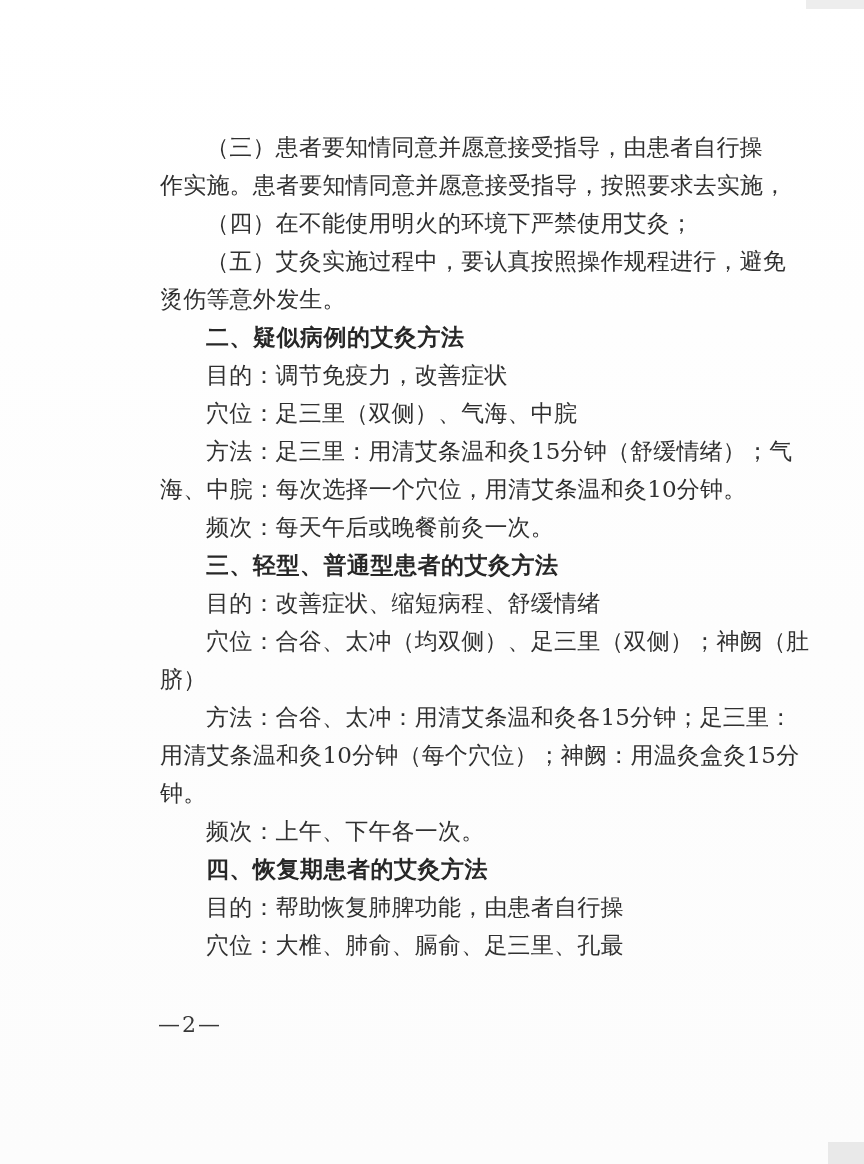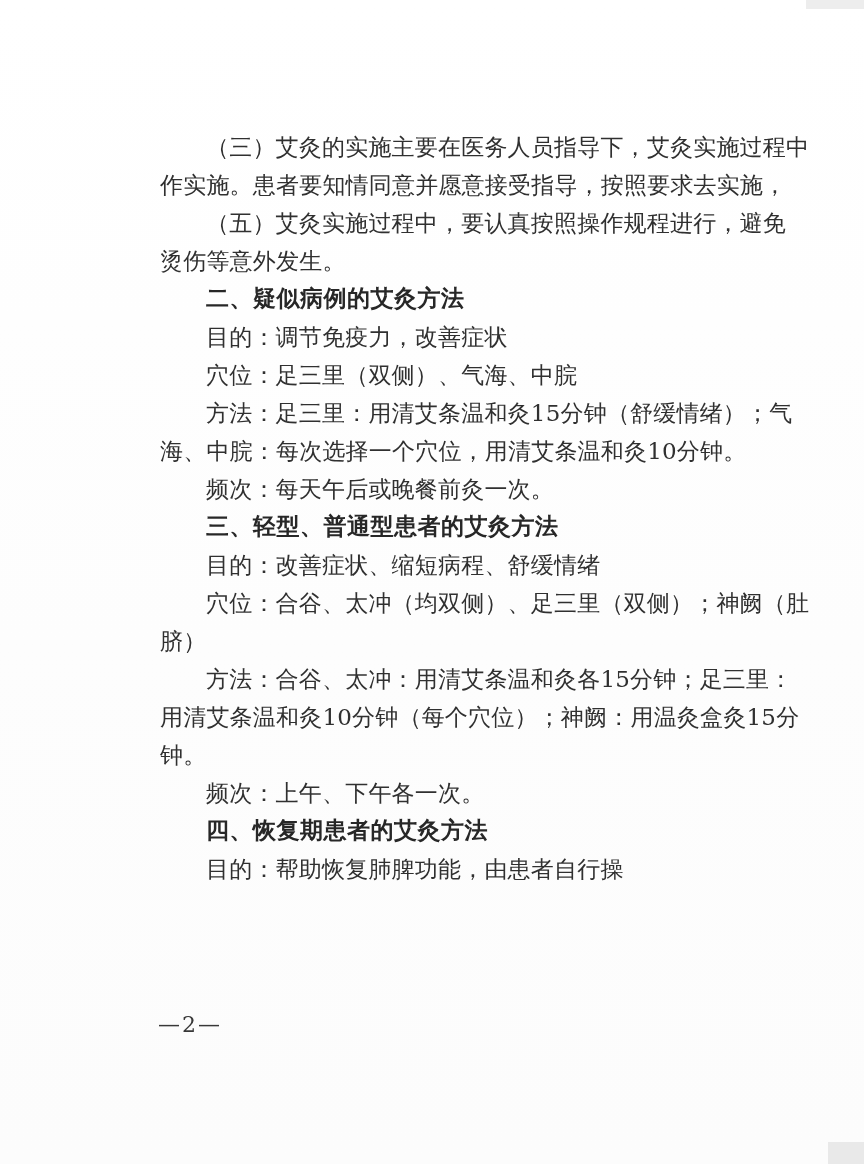"（三）艾灸的实施主要在医务人员指导下，艾灸实施过程中" div.line { text: 艾灸的实施主要在医务人员指导下，艾灸实施过程中 -> 患者要知情同意并愿意接受指导，由患者自行操 }
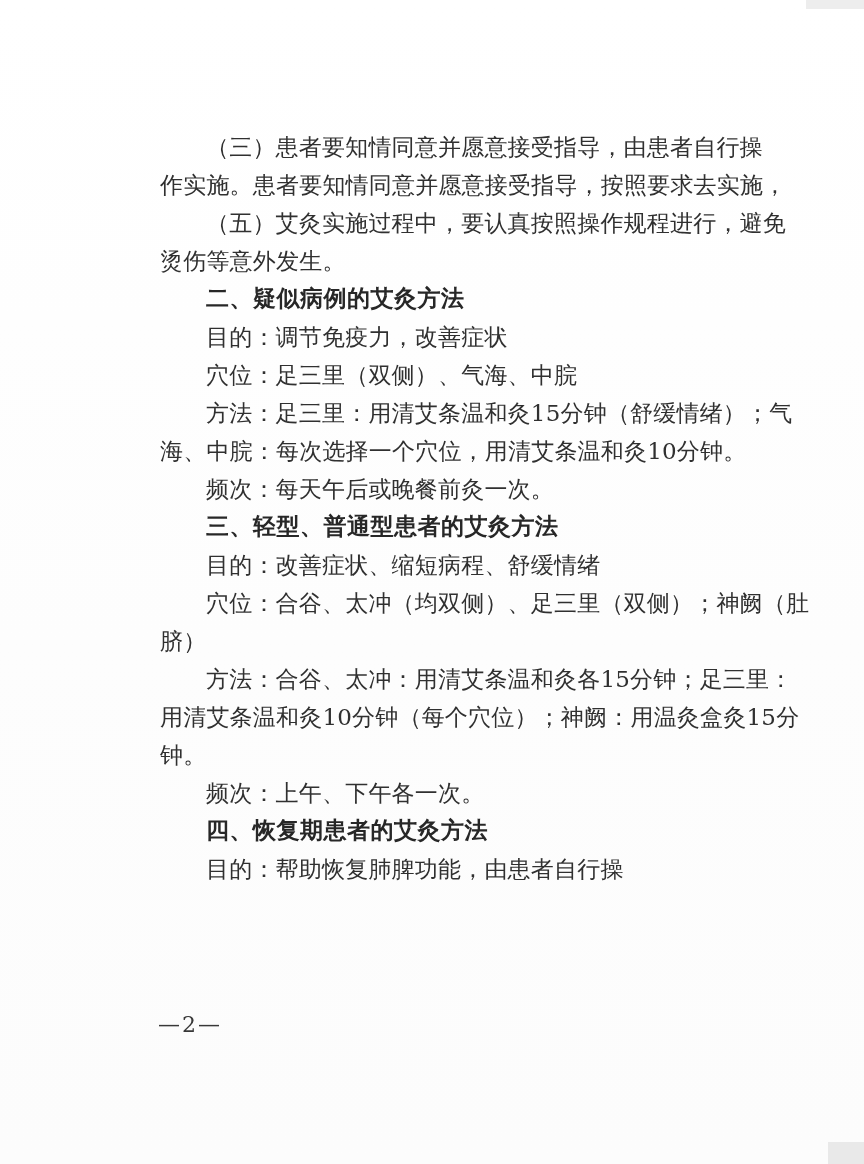"（四）在不能使用明火的环境下严禁使用艾灸；" div.line { html: none -> <div>（四）在不能使用明火的环境下严禁使用艾灸；</div> }
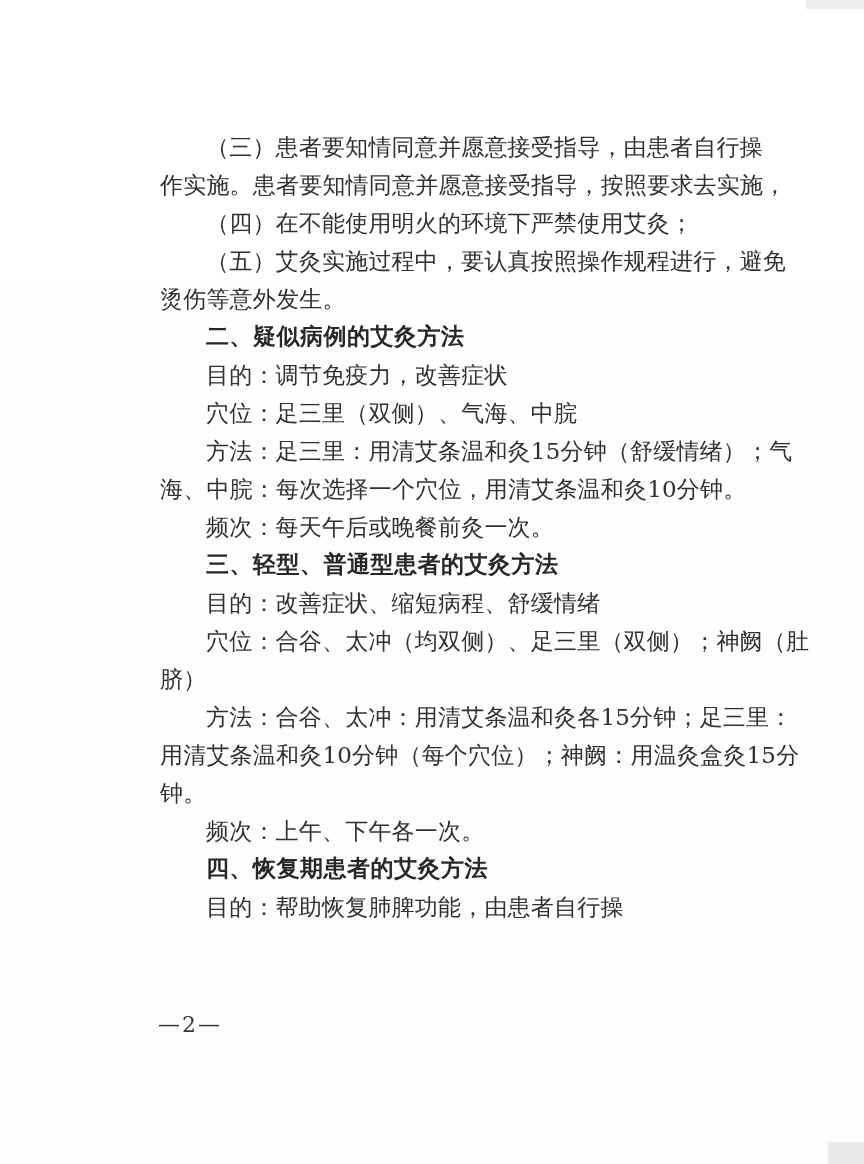"二、疑似病例的艾灸方法" .line.heading { font-family: Liberation Serif, serif -> Liberation Sans, sans-serif }
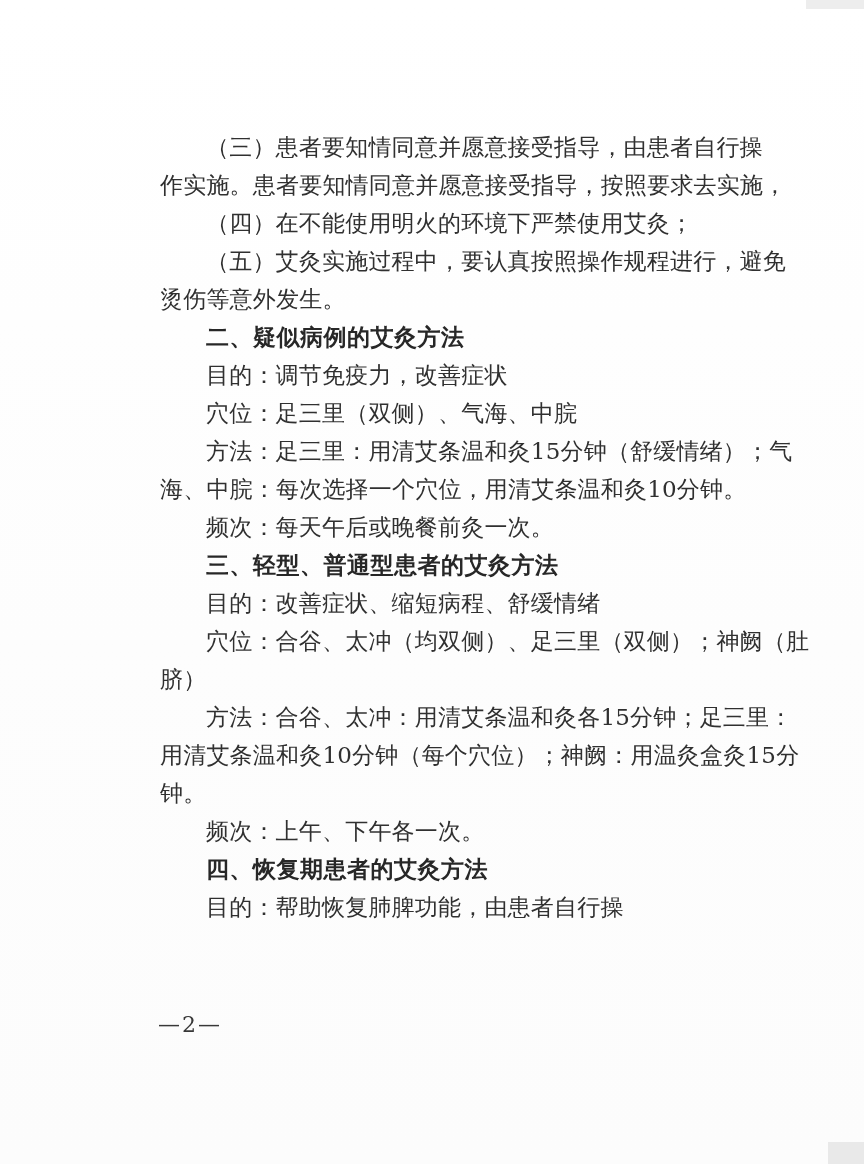"穴位：大椎、肺俞、膈俞、足三里、孔最" div.line { html: none -> <div>穴位：大椎、肺俞、膈俞、足三里、孔最</div> }
